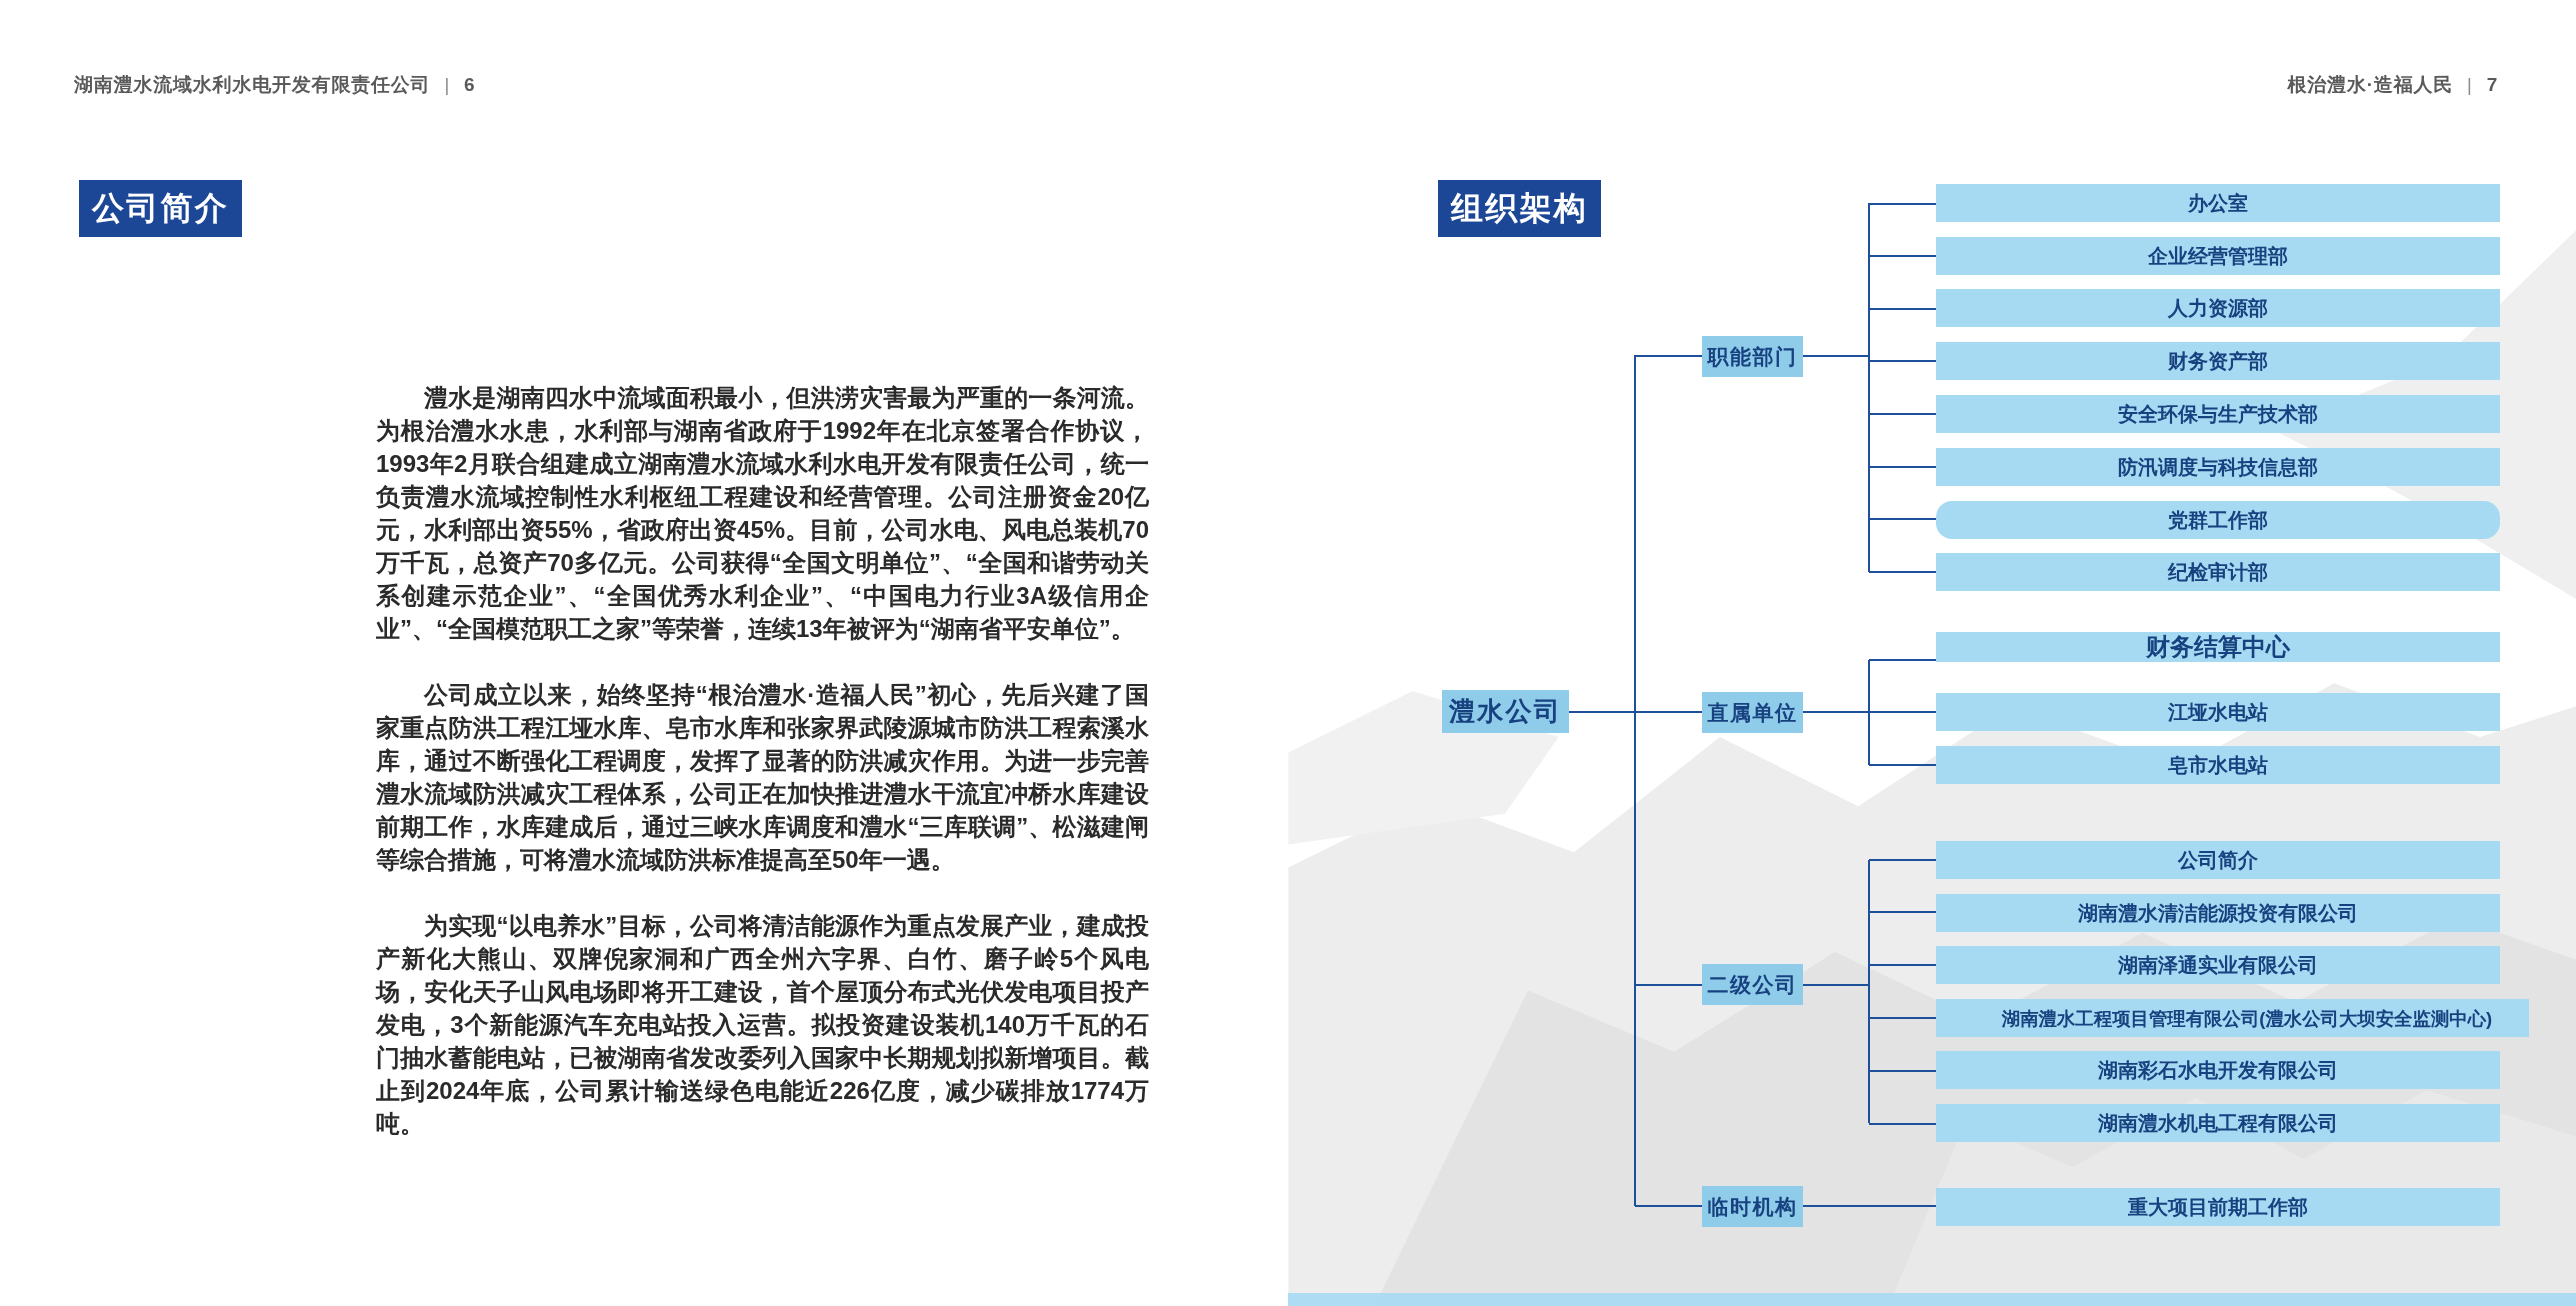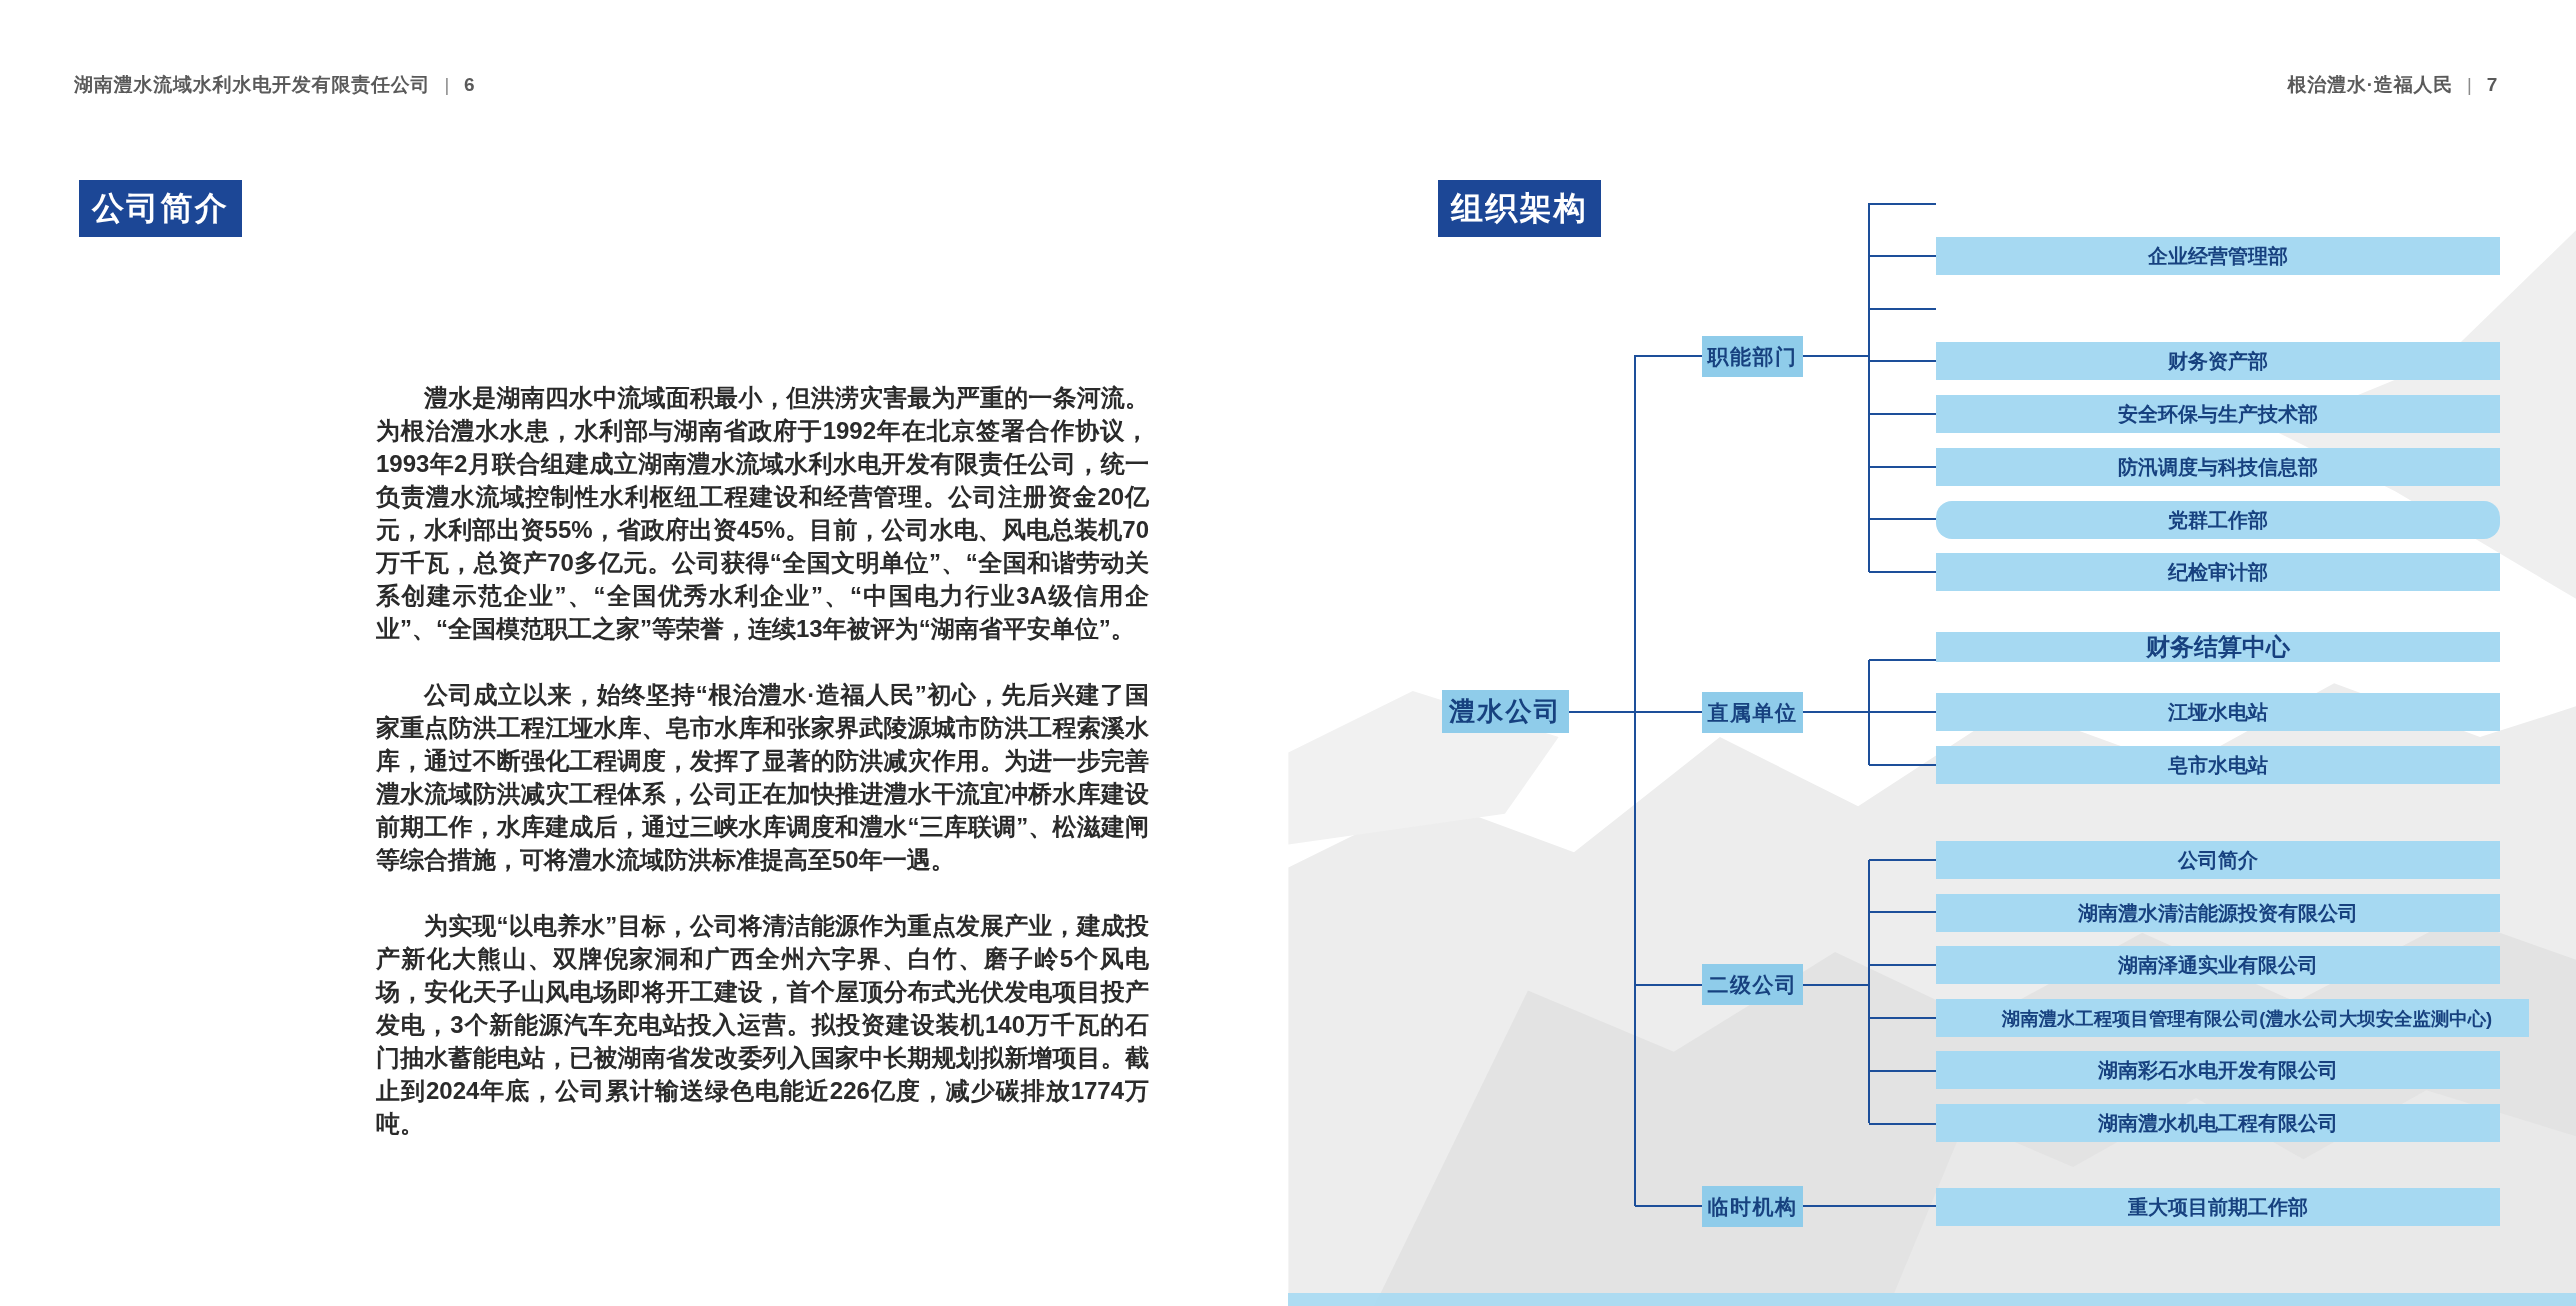"办公室" div.org-box { html: none -> <div>办公室</div> }
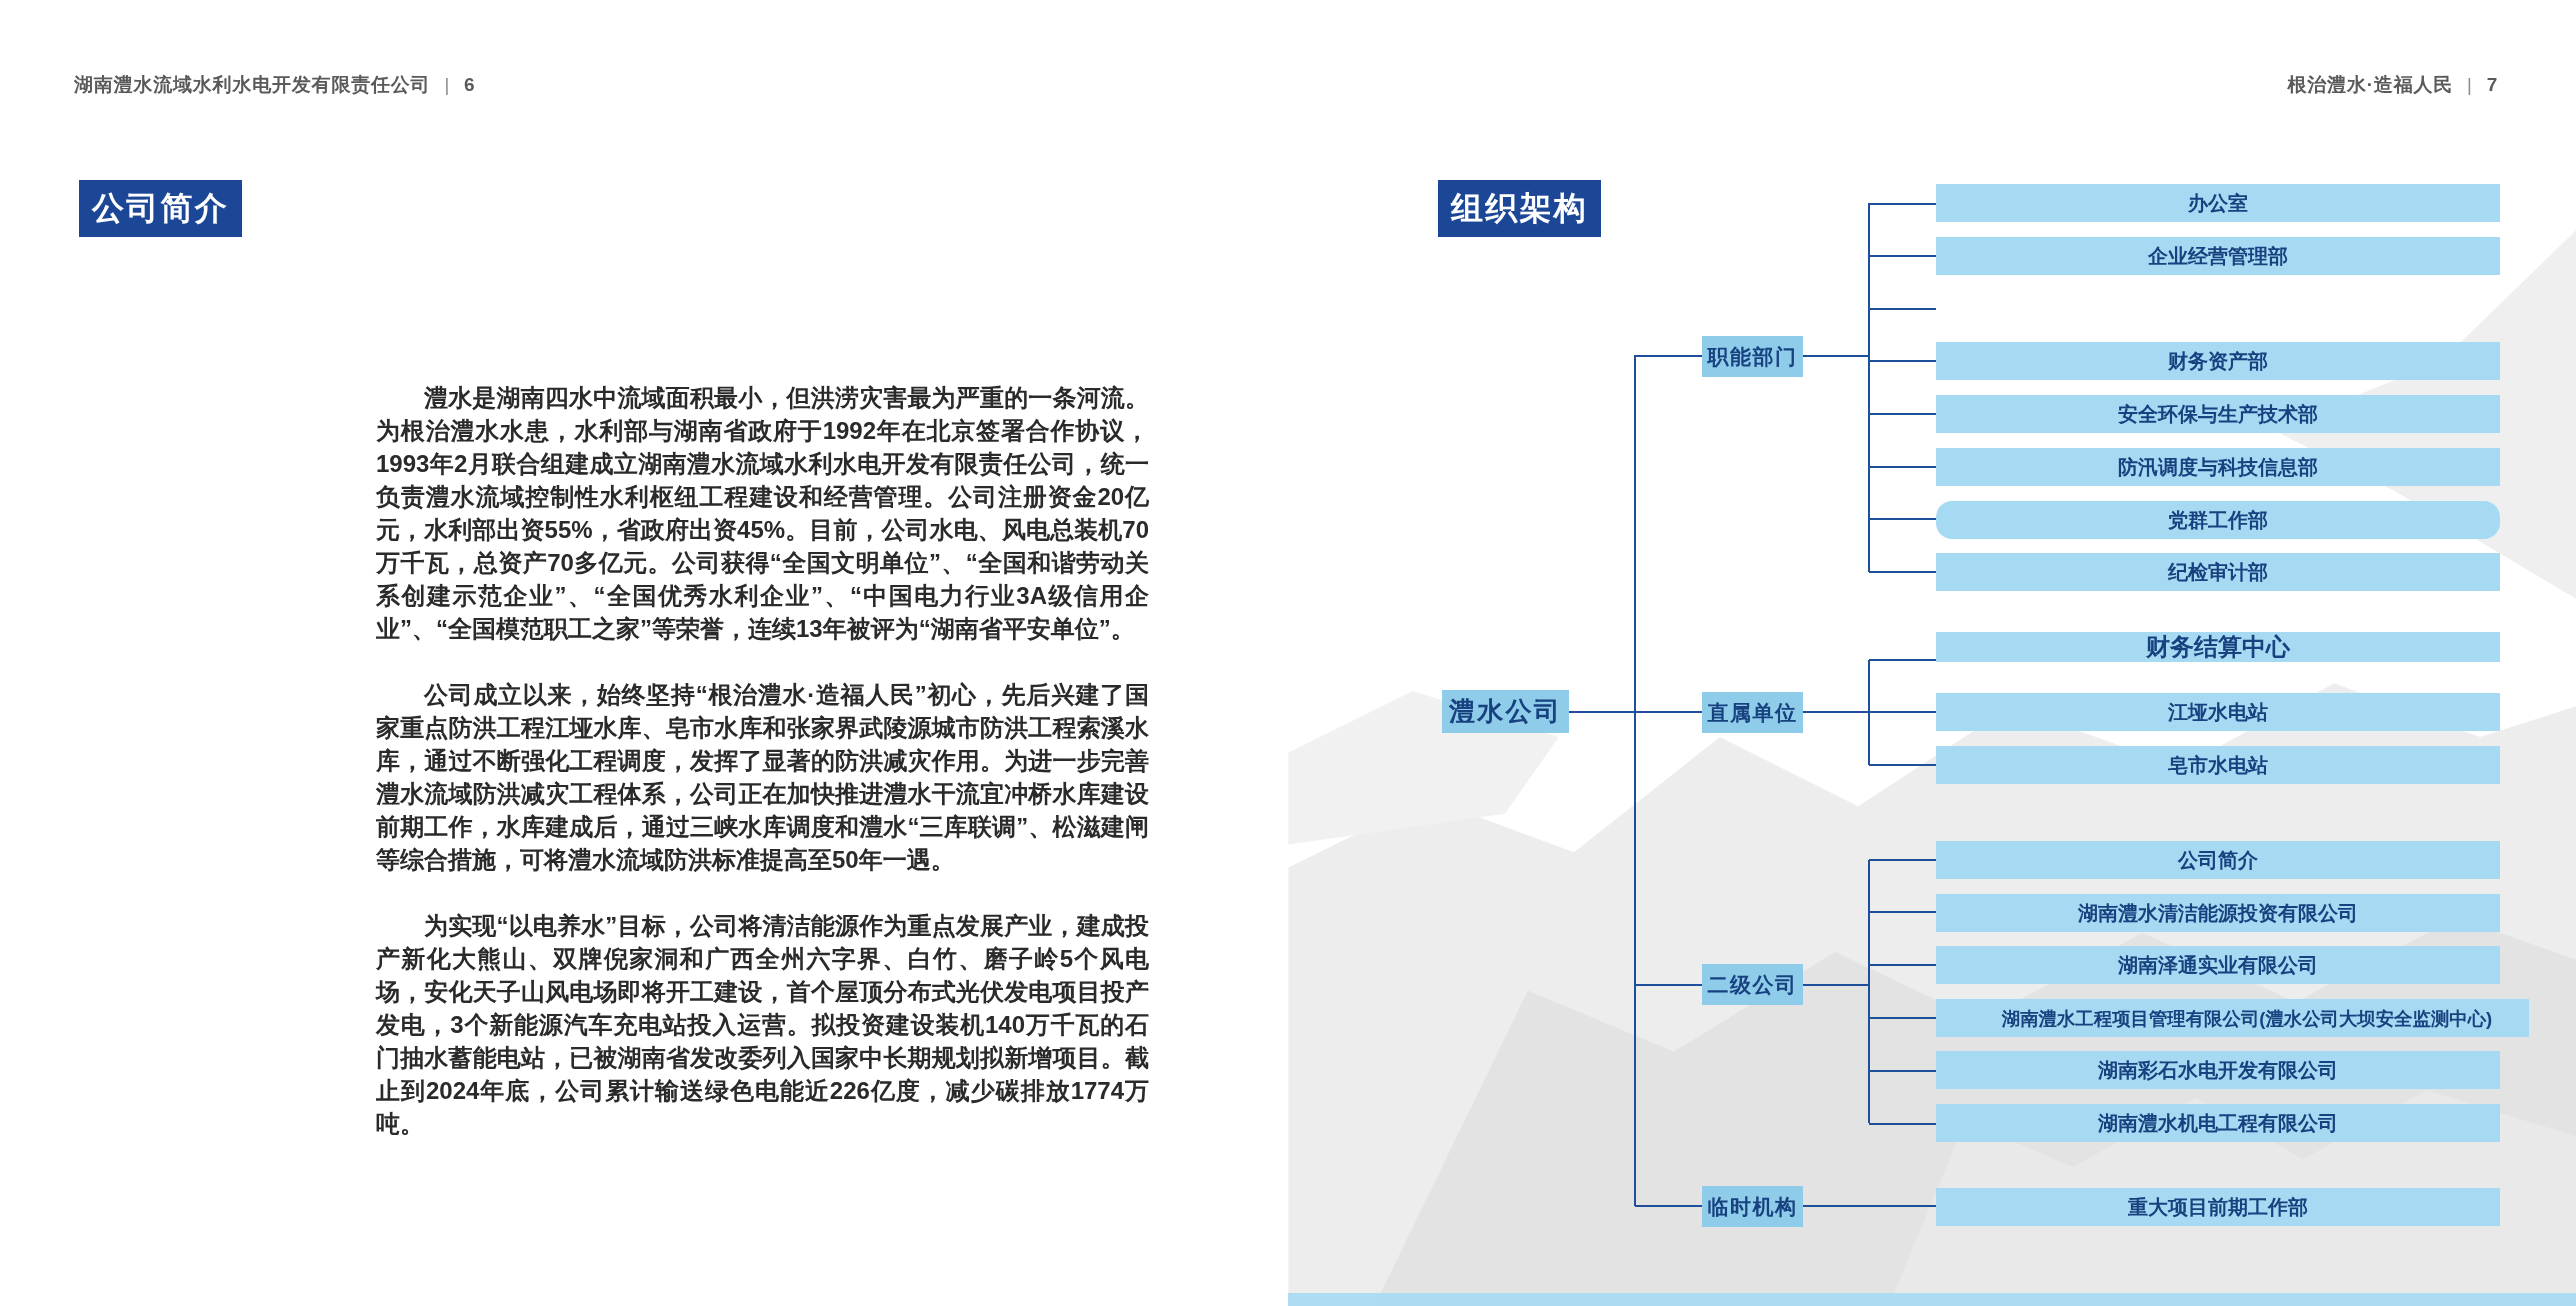"人力资源部" div.org-box { html: none -> <div>人力资源部</div> }
